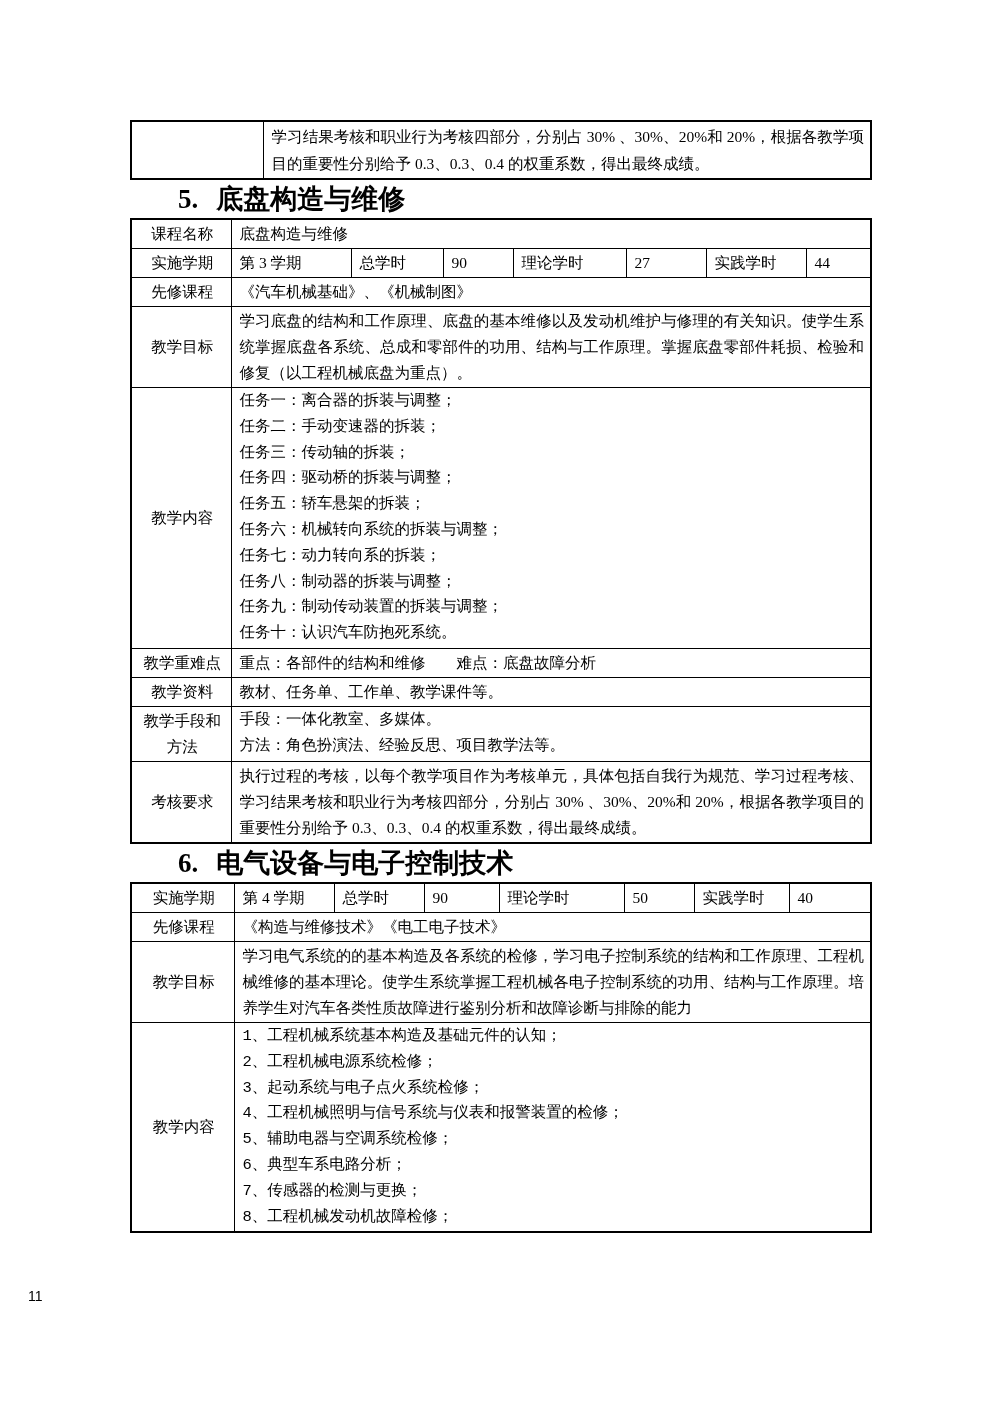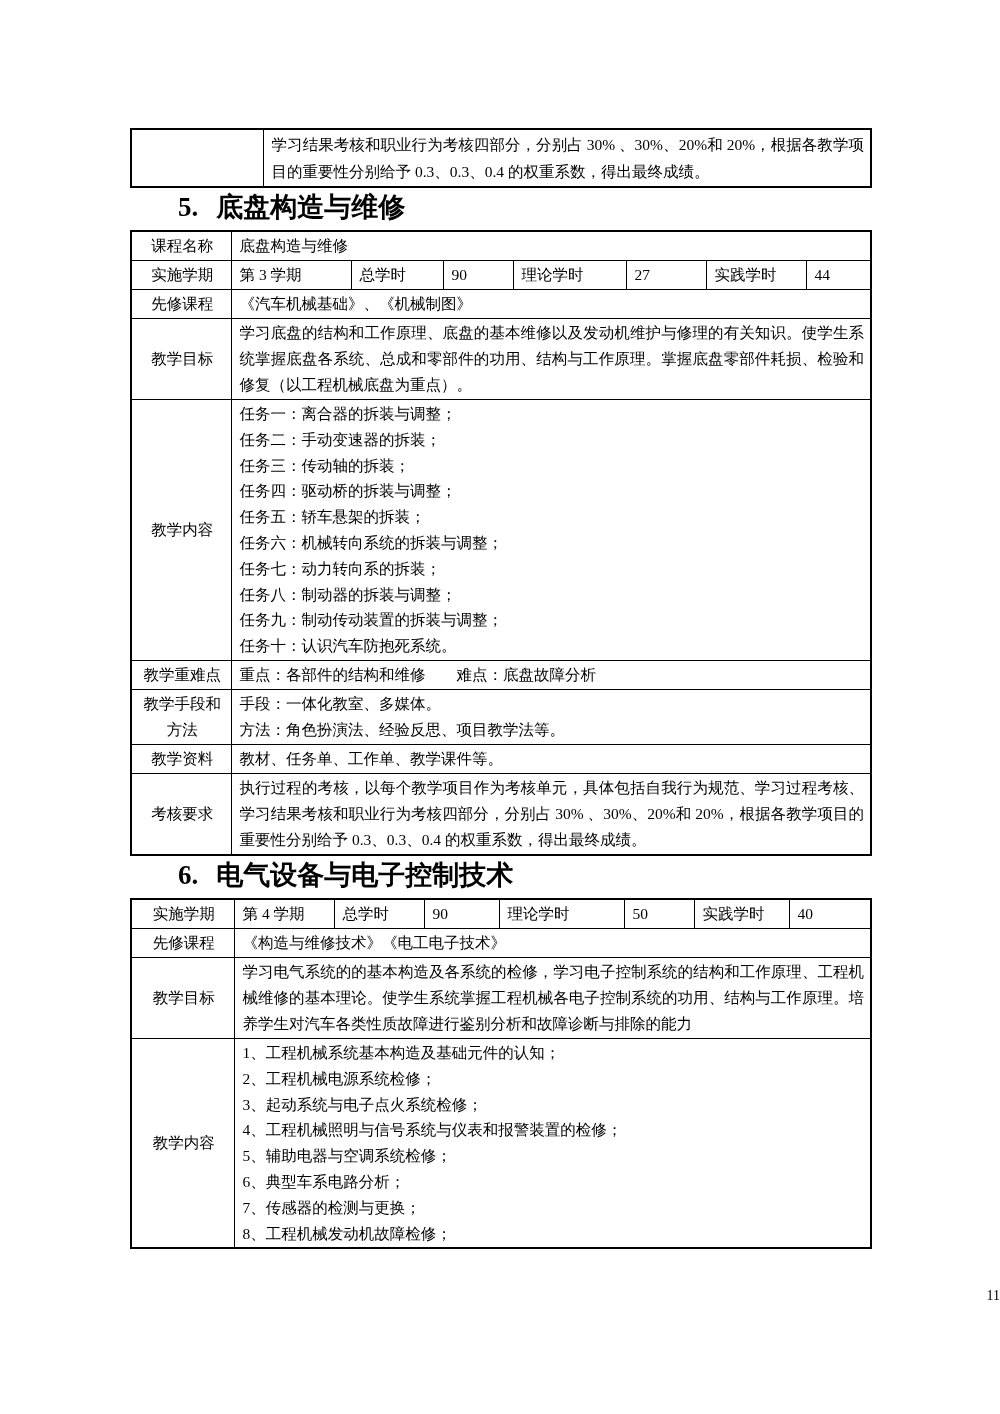"学习结果考核和职业行为考核四部分，分别占 30% 、30%、20%和" table.doc-table { margin-top: 8px -> none }
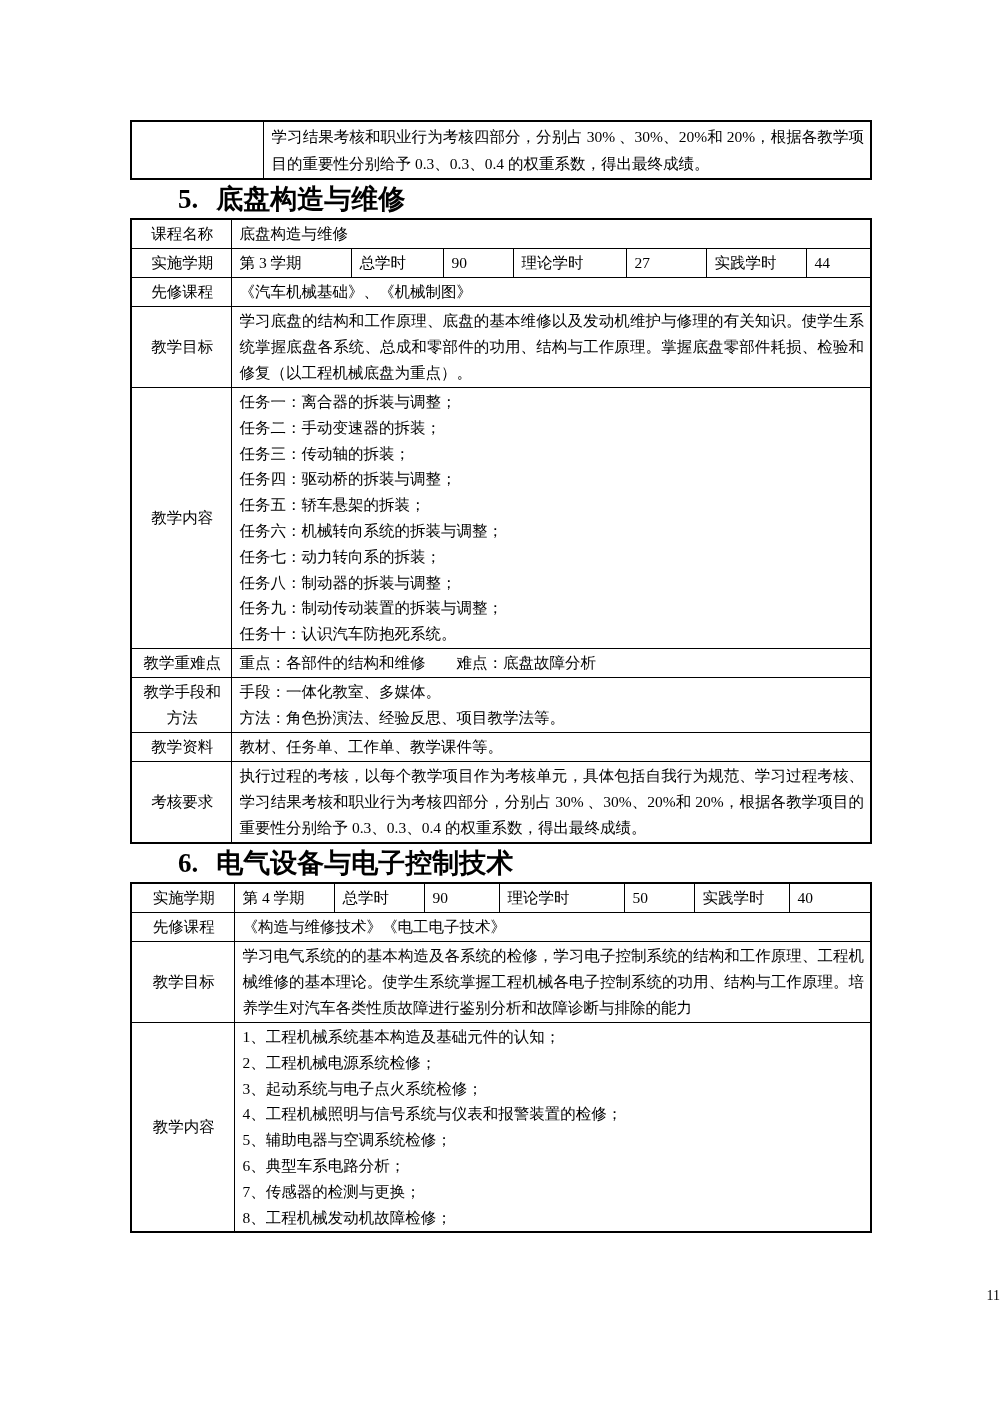"任务一：离合器的拆装与调整；" .list-line { font-family: none -> Liberation Mono, monospace }
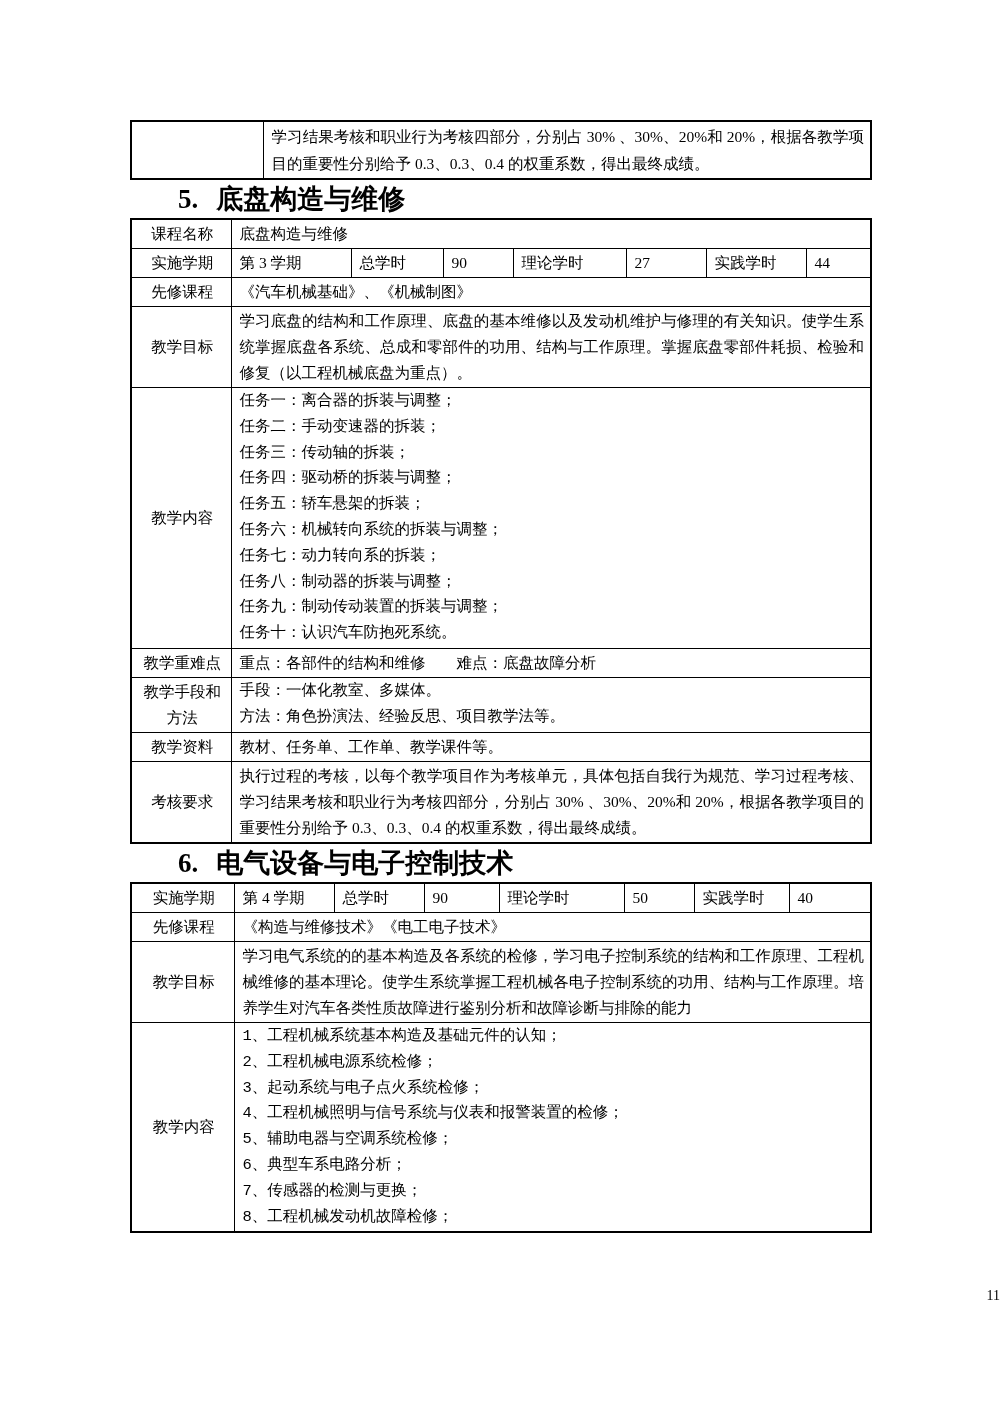"教学手段和方法" tr { order: before "教学资料" -> after "教学资料" }
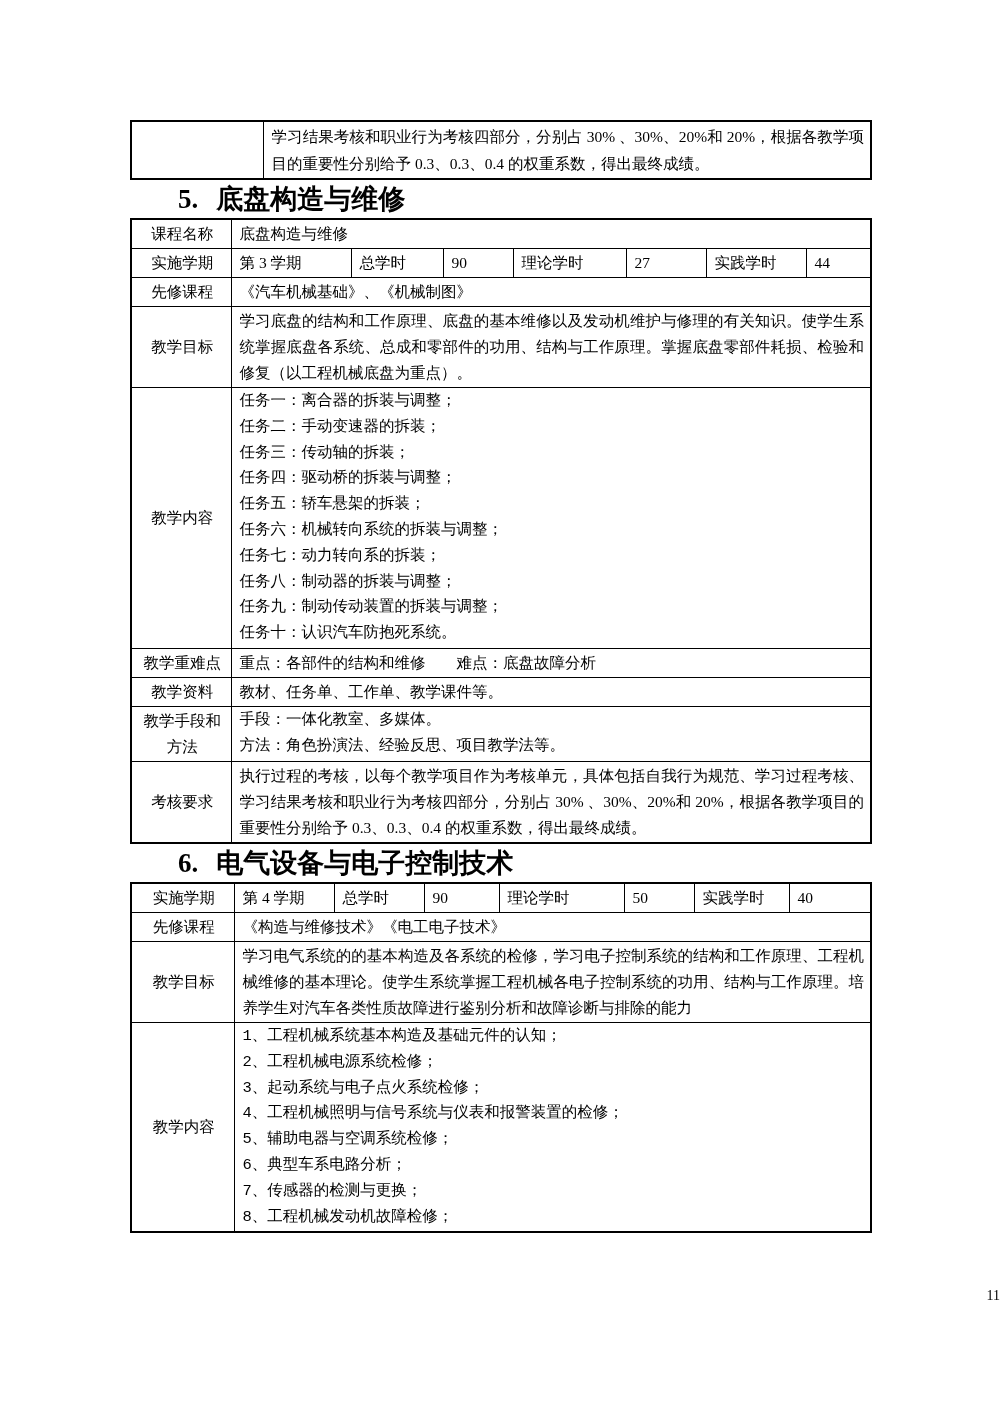"11" .page-number { font-family: Liberation Serif, serif -> Liberation Sans, sans-serif; text-align: right -> left }
